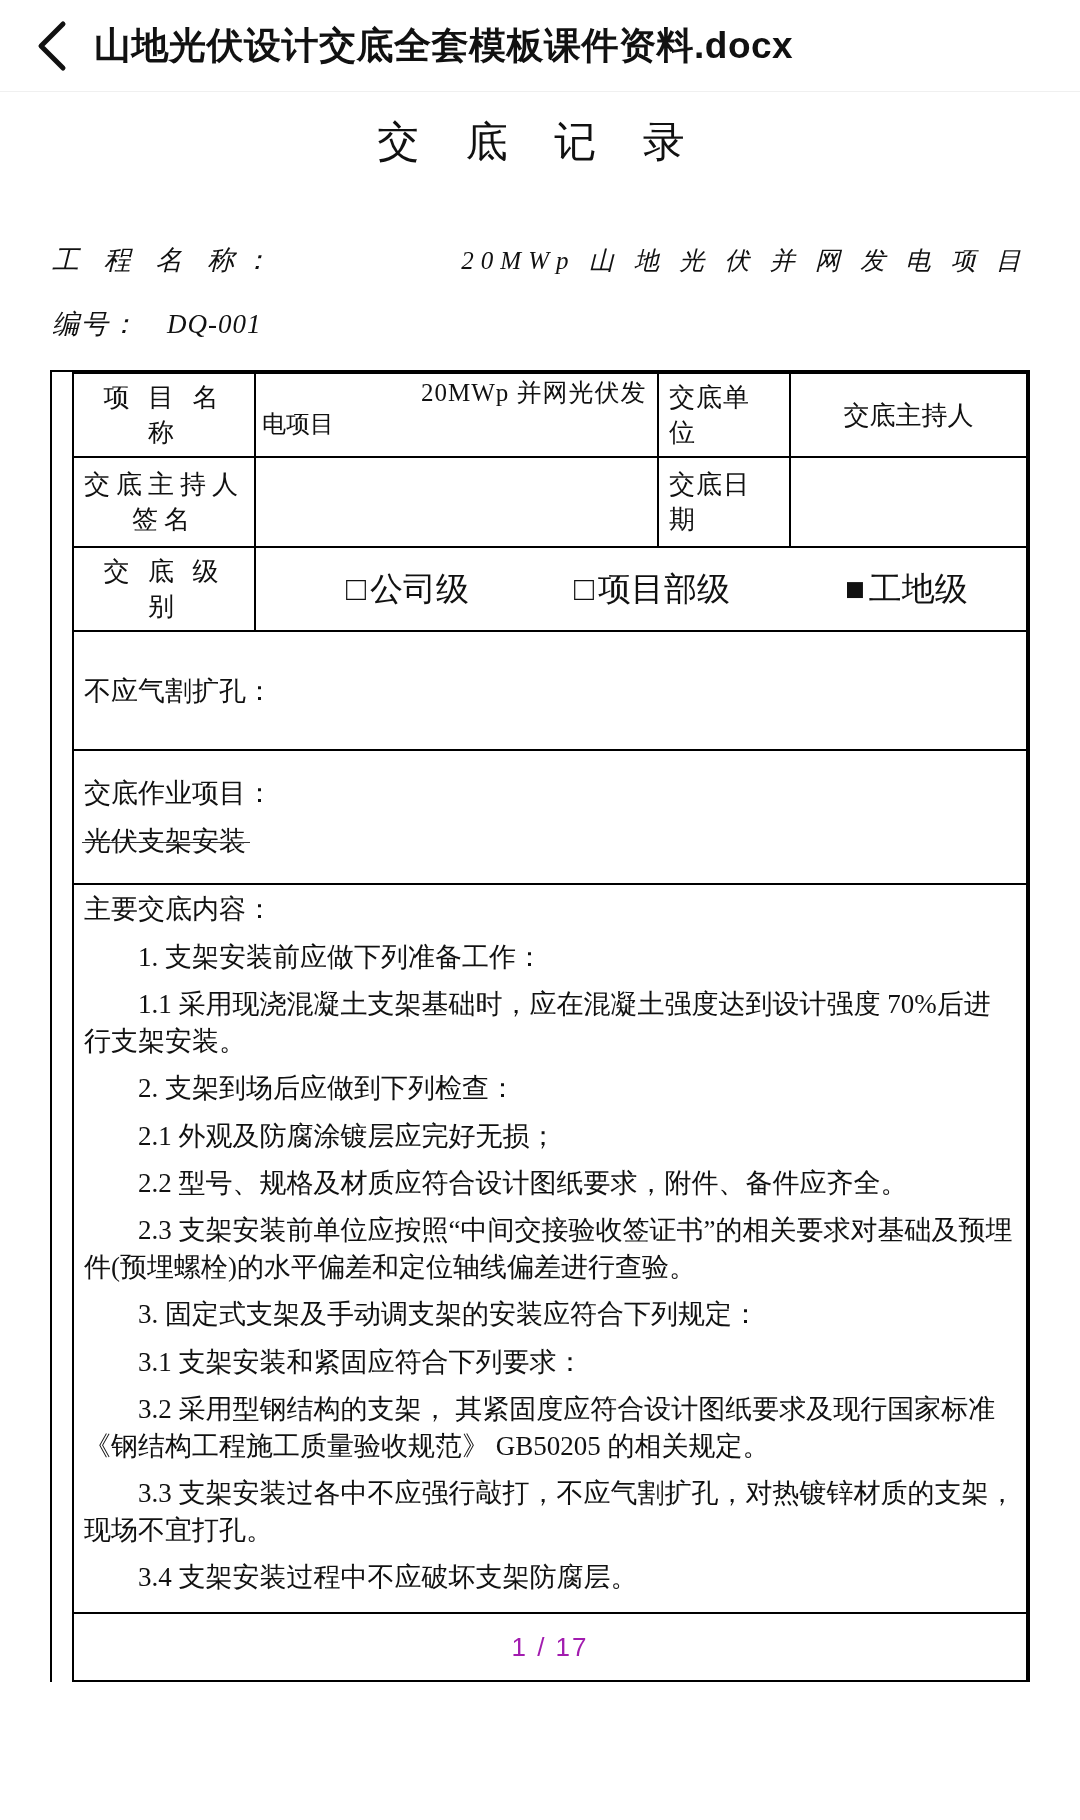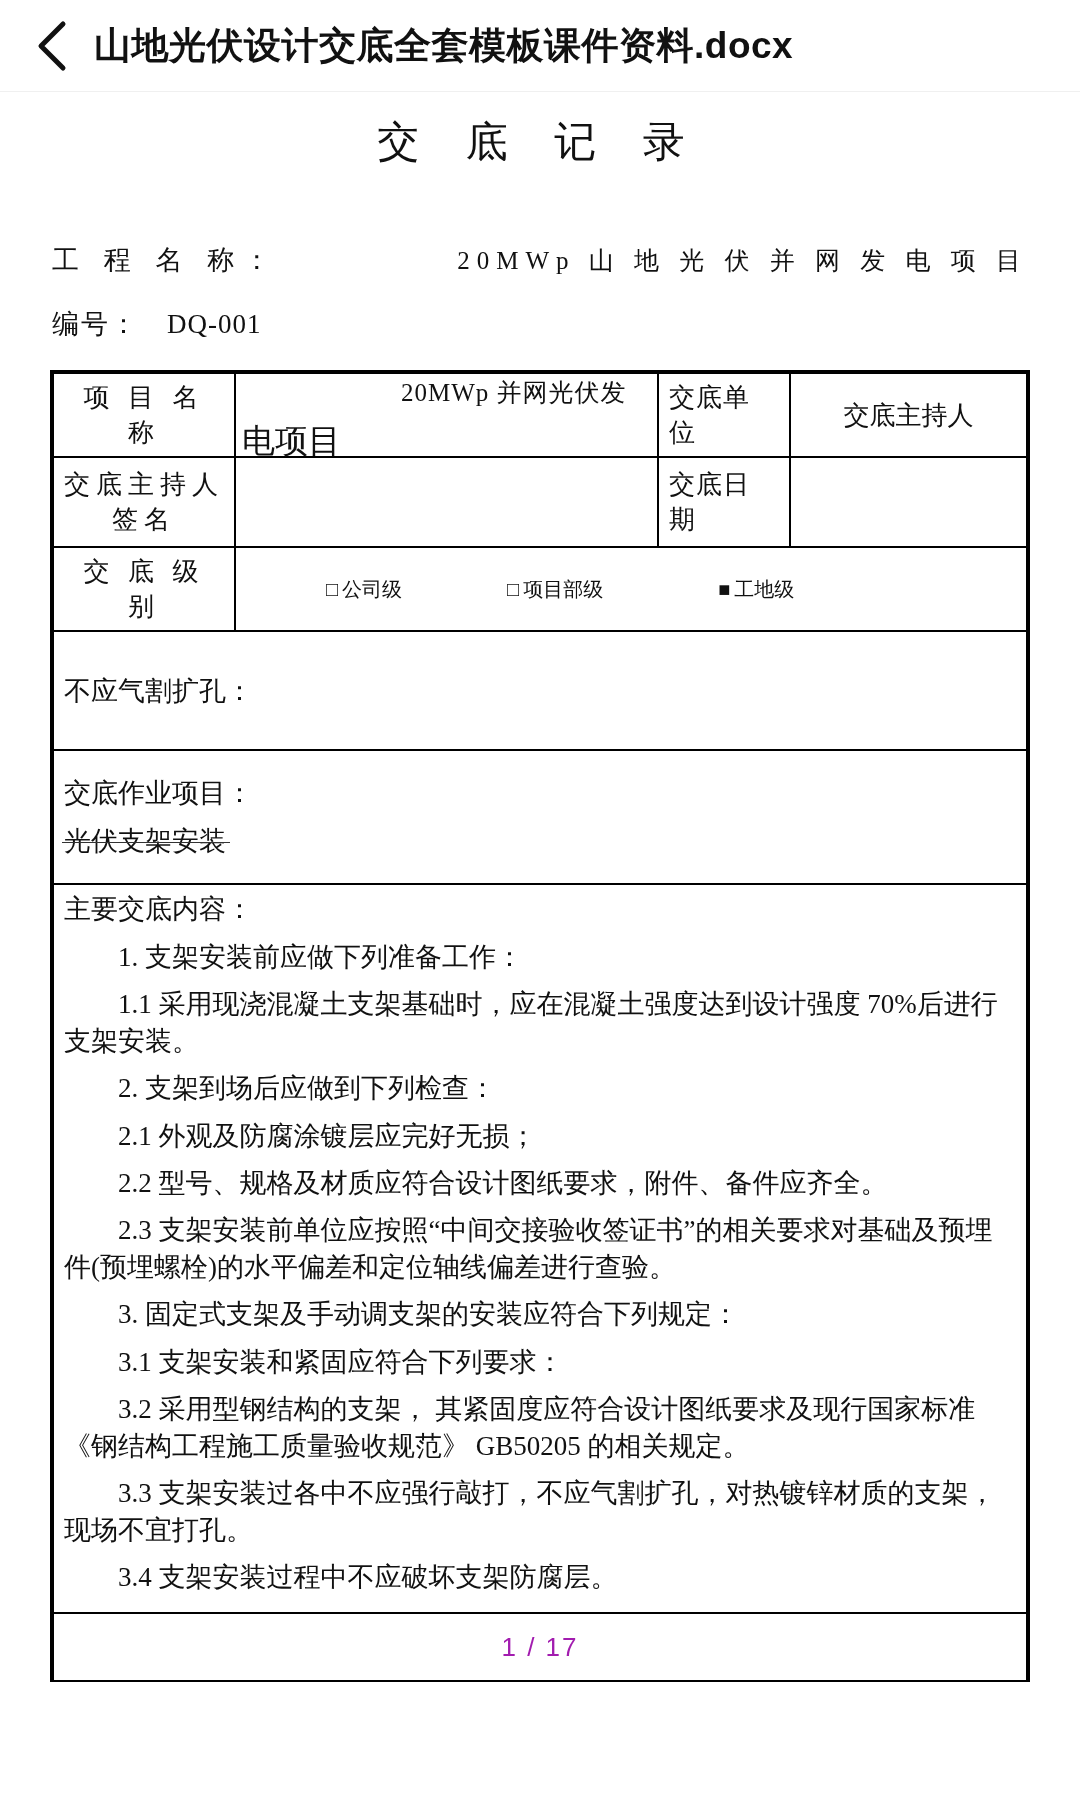"工 程 名 称：" .meta-row { font-style: none -> italic }
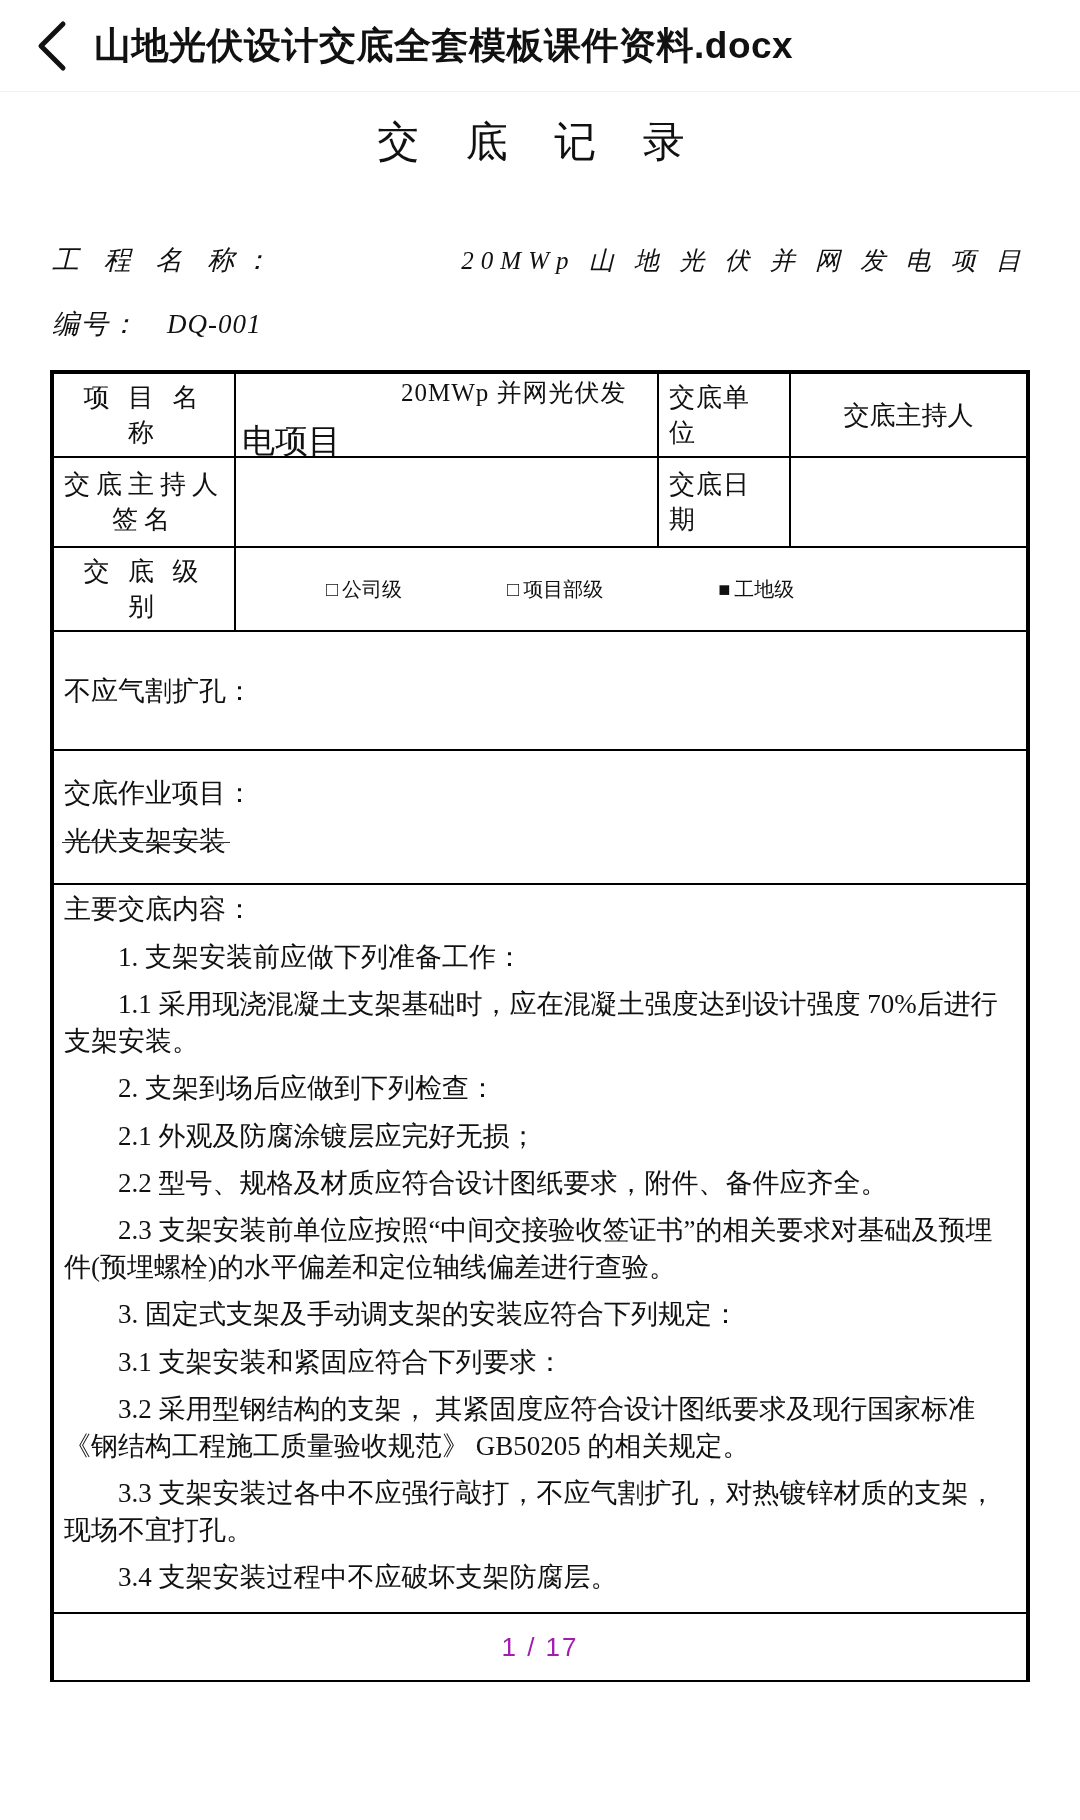"项 目 名 称" .tbl-wrap { padding-left: none -> 20px }
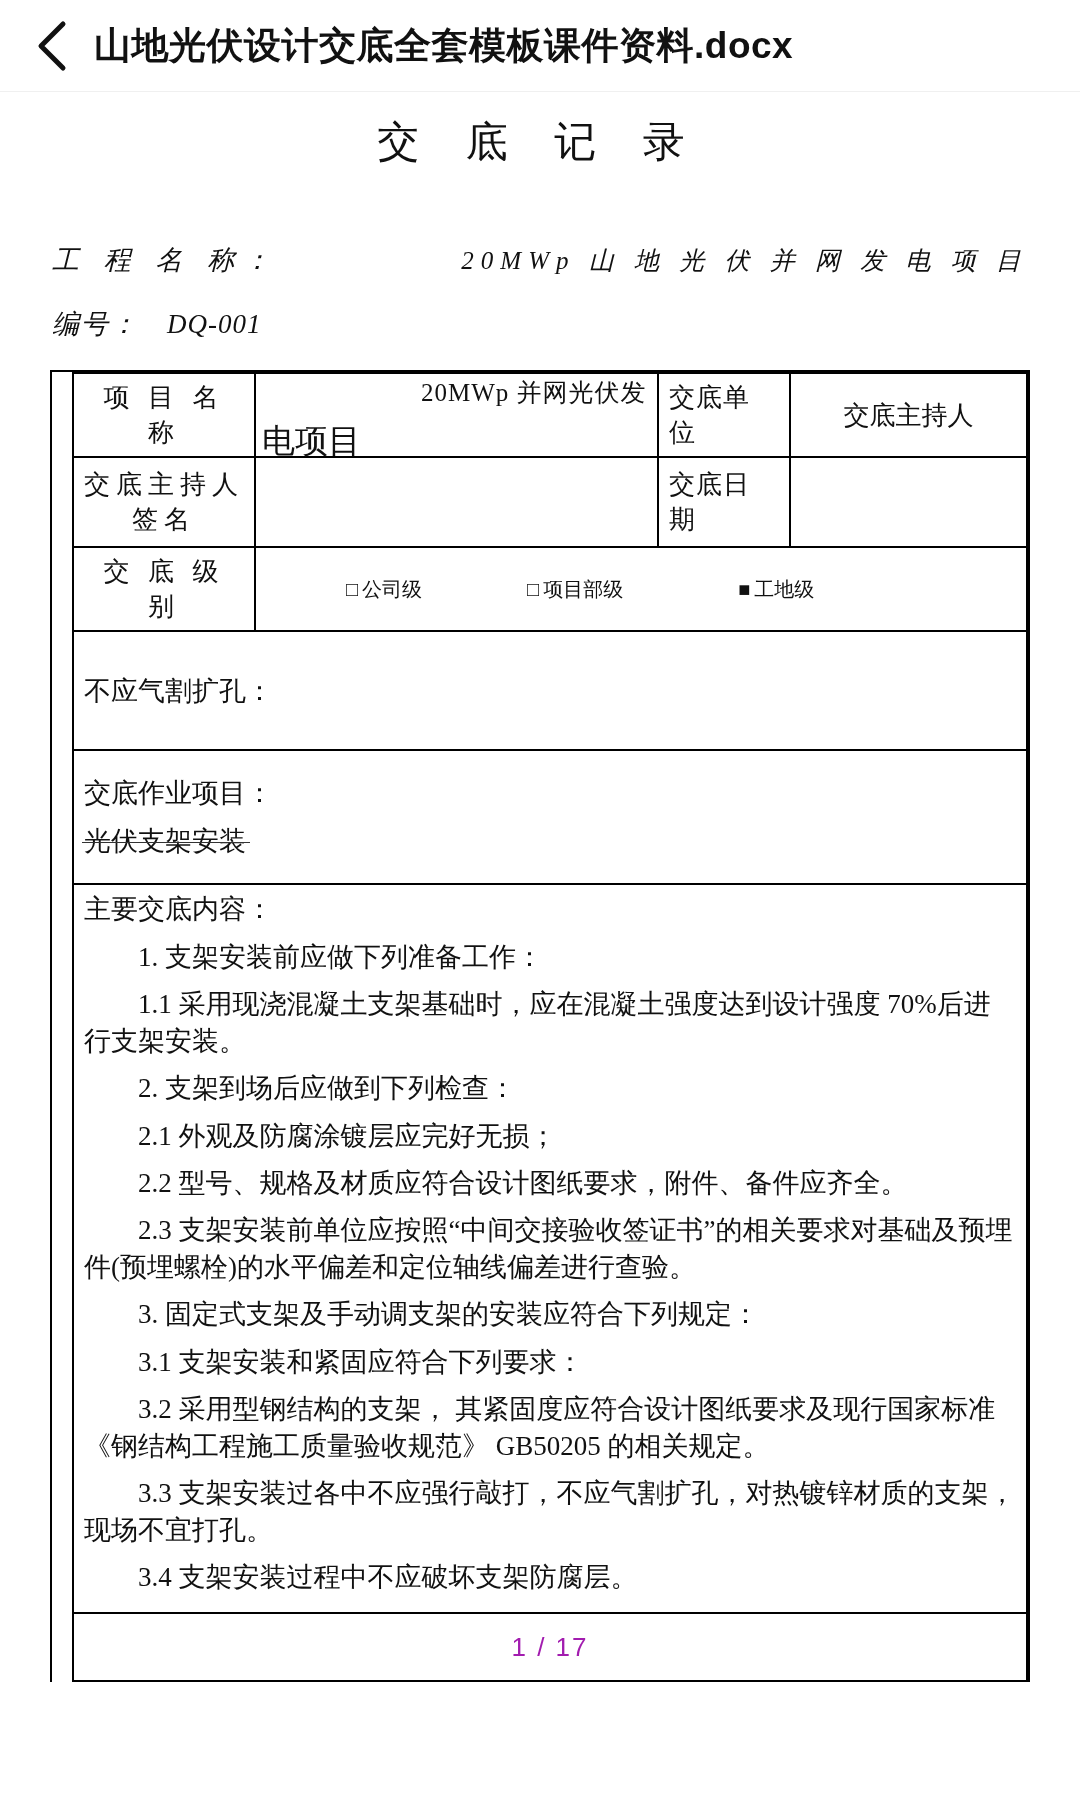"电项目" .cell-proj .line2 { font-size: 33px -> 24px; top: 45px -> 34px }
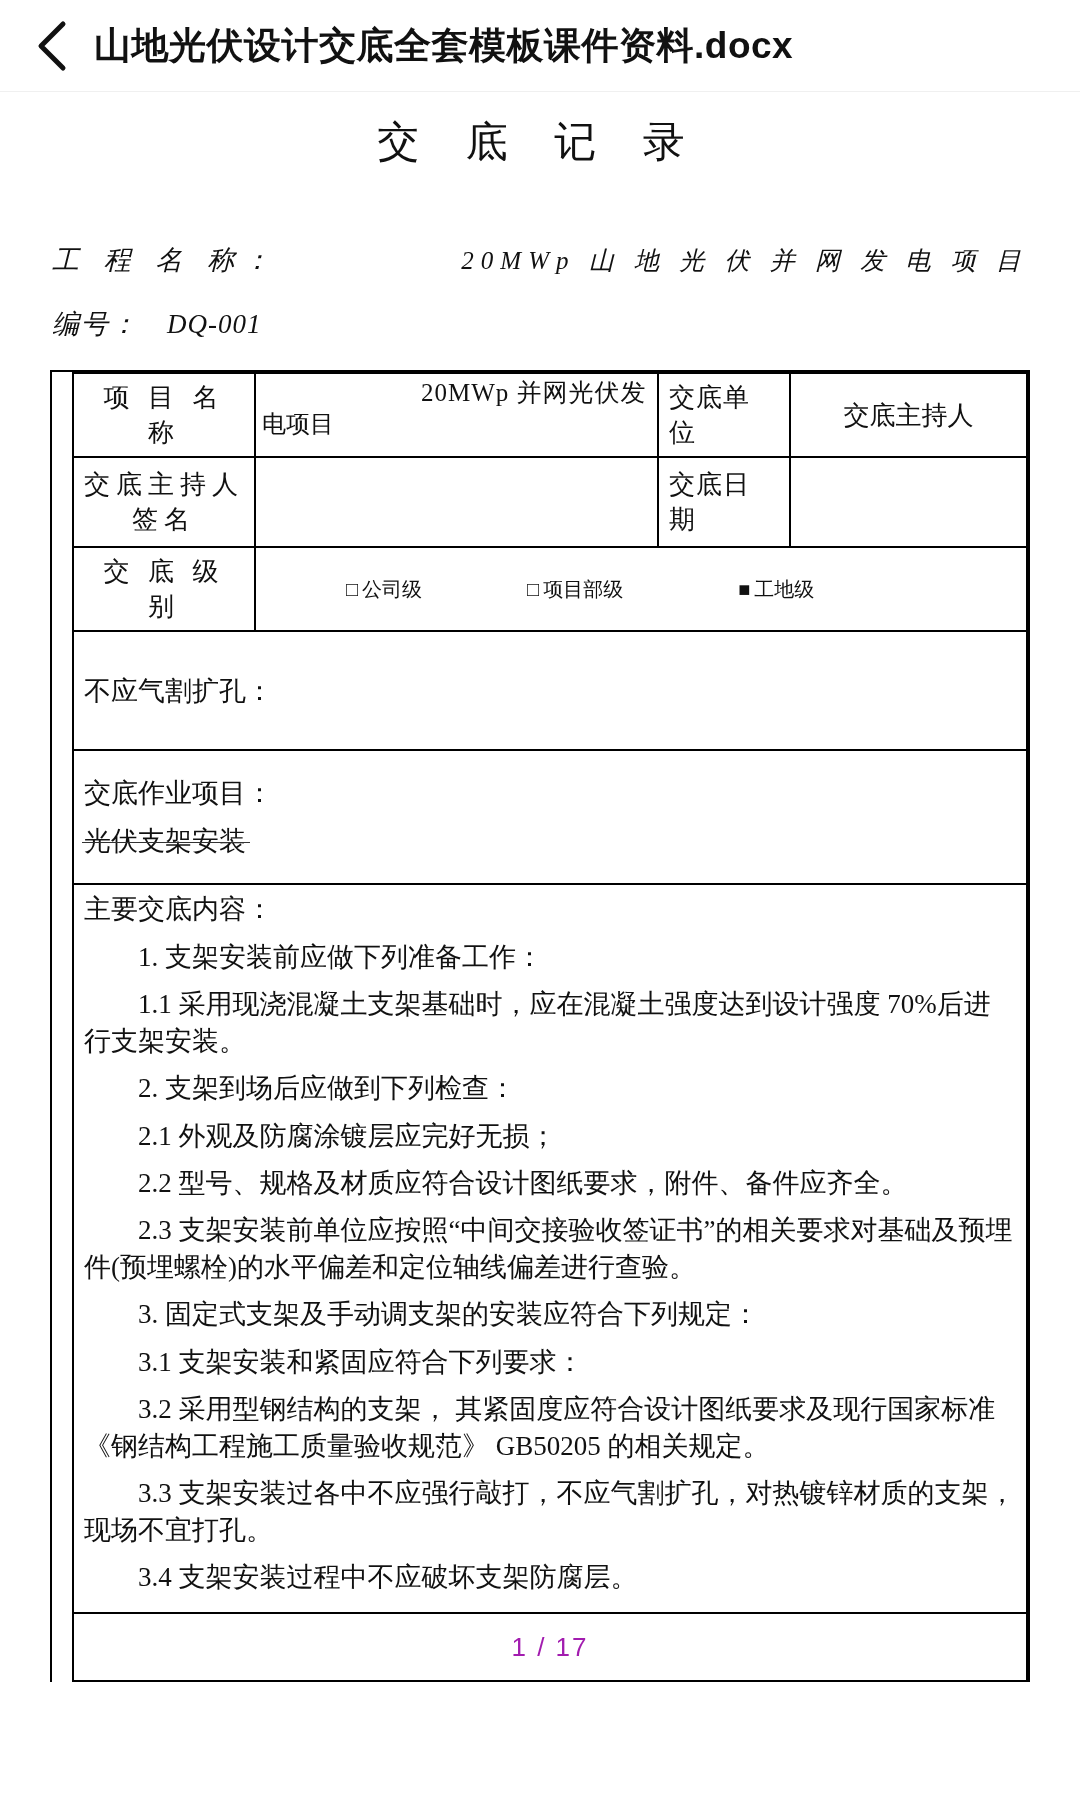"公司级" .level-opts { font-size: 20px -> 33px }
